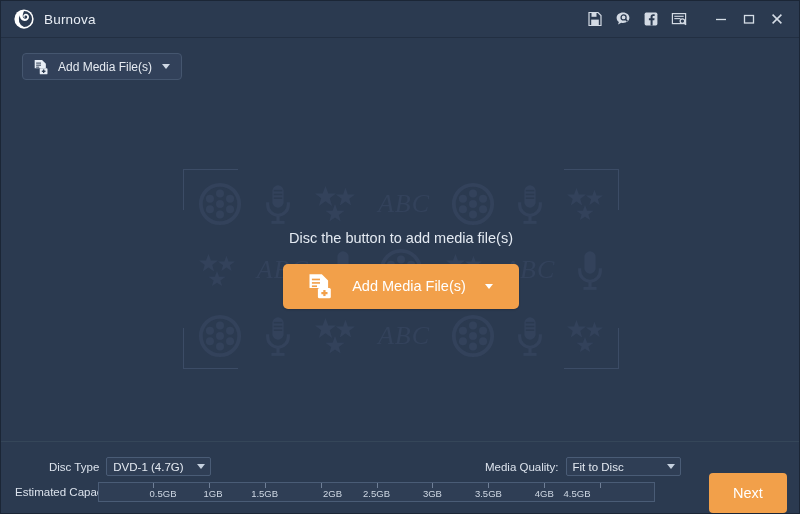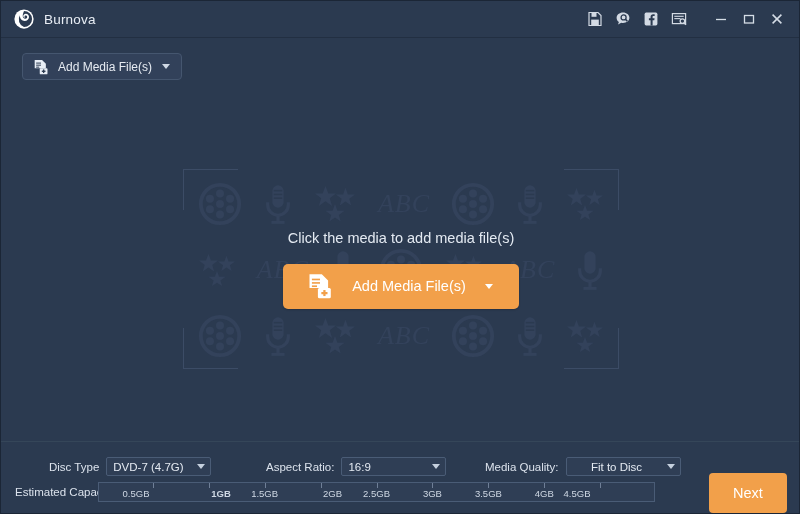"Click the media to add" div.dz-text { text: Click the media -> Disc the button }
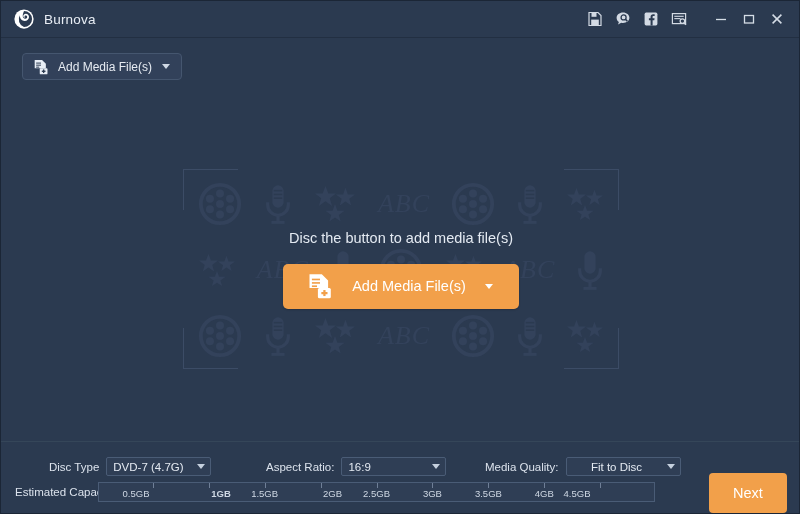"DVD-7 (4.7G)" span.val { text: DVD-7 -> DVD-1 }
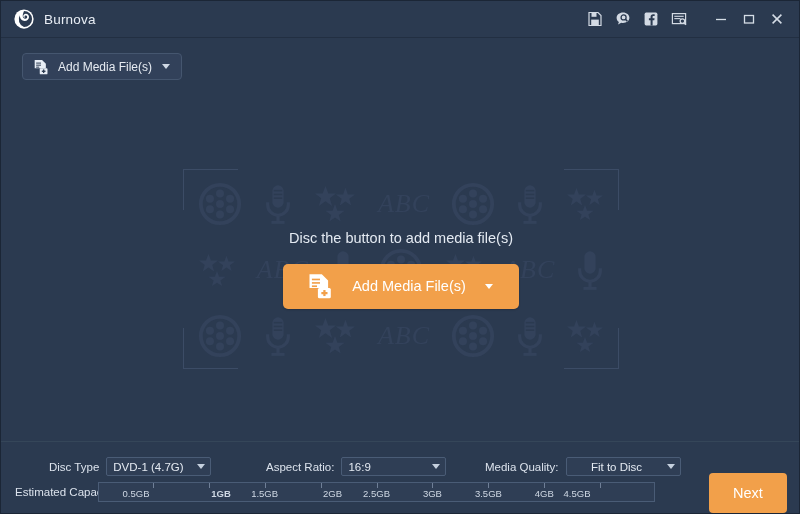"Aspect Ratio:" div.field { html: <div> <span>Aspect Ratio:</span> <div> <span>16:9</span> <span></span> </div> </div> -> none }
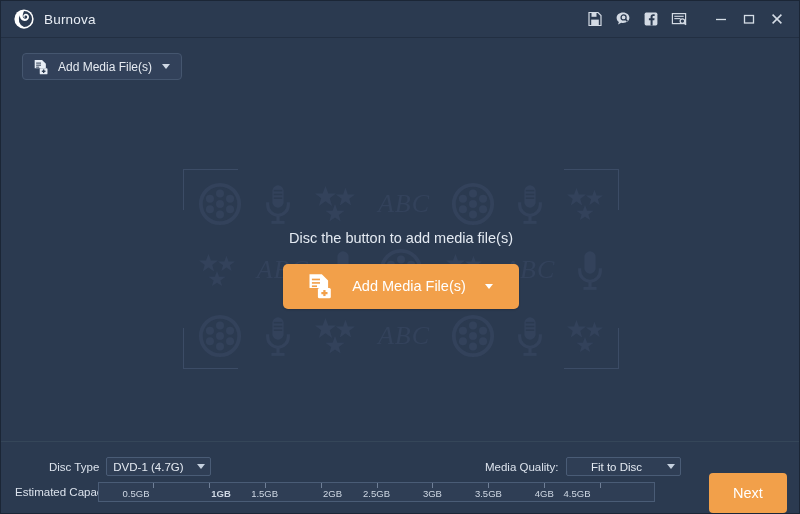"Fit to Disc" #sel-quality { text-align: center -> none }
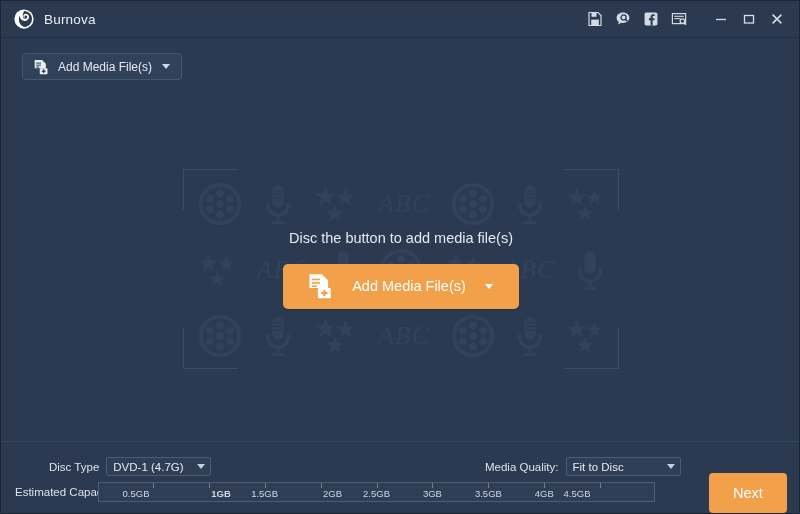"0.5GB" div.tick-label { left: 37px -> 64px }
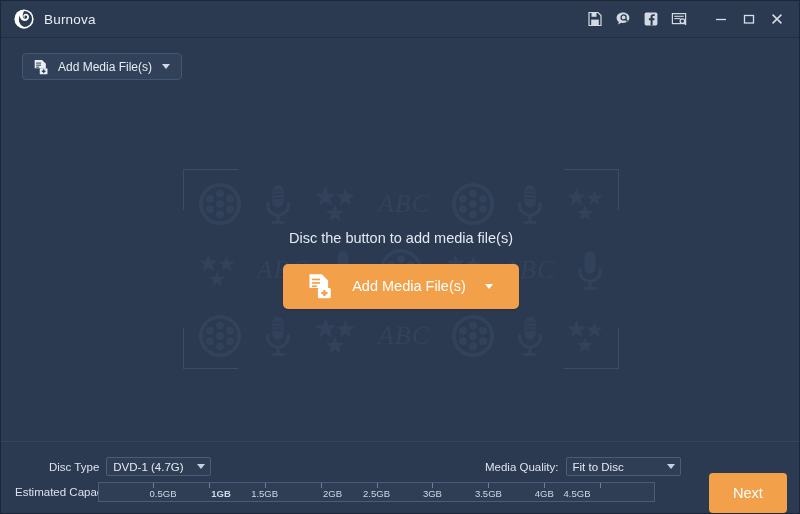"1GB" div.tick-label { font-weight: bold -> none; left: 122px -> 114px }
